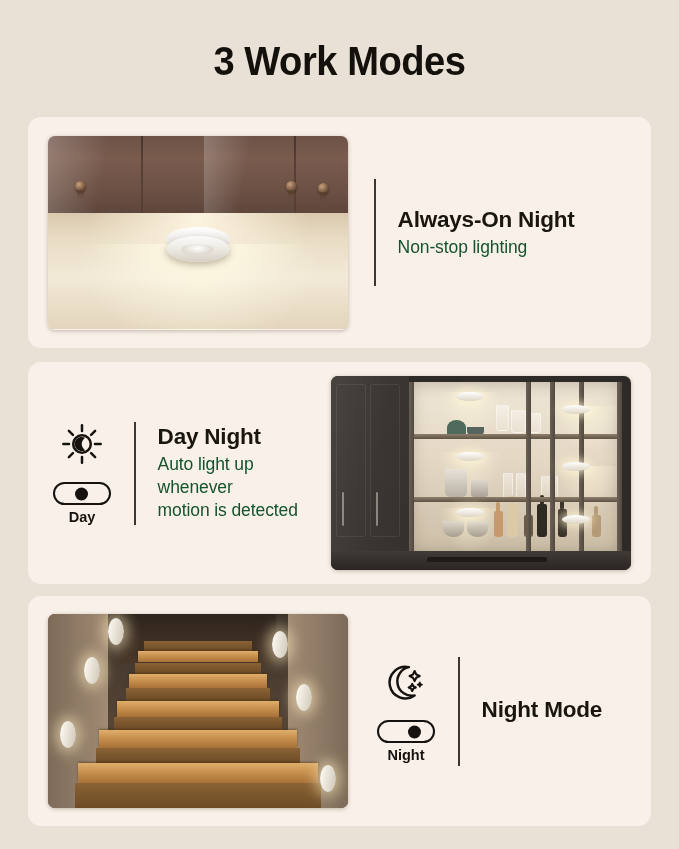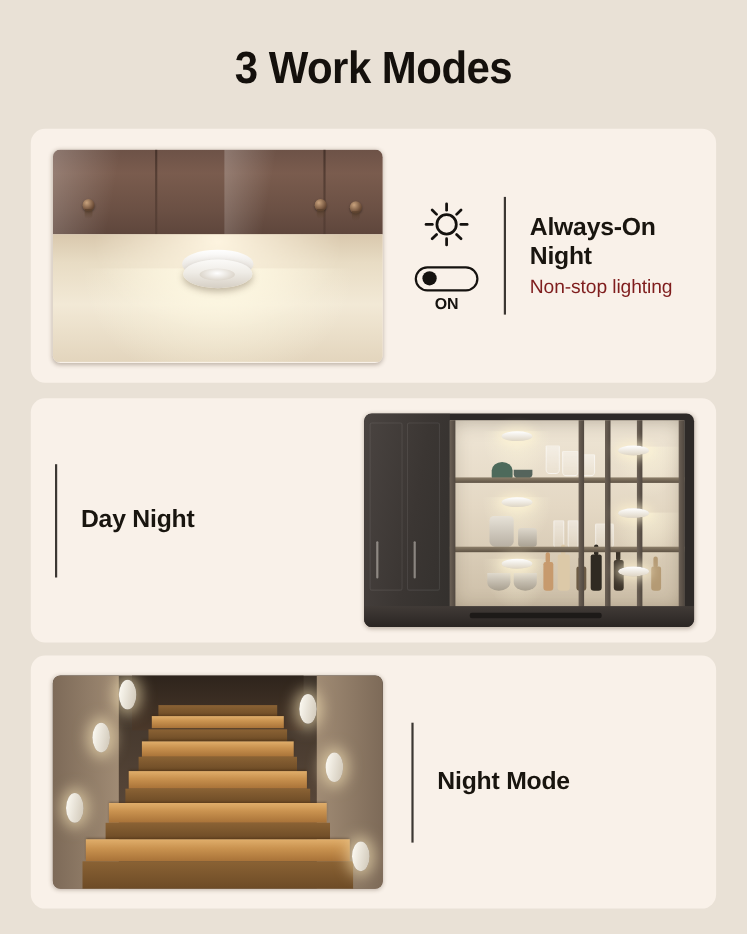"Non-stop lighting" .mode-desc { color: #7f1d1d -> #14532d }
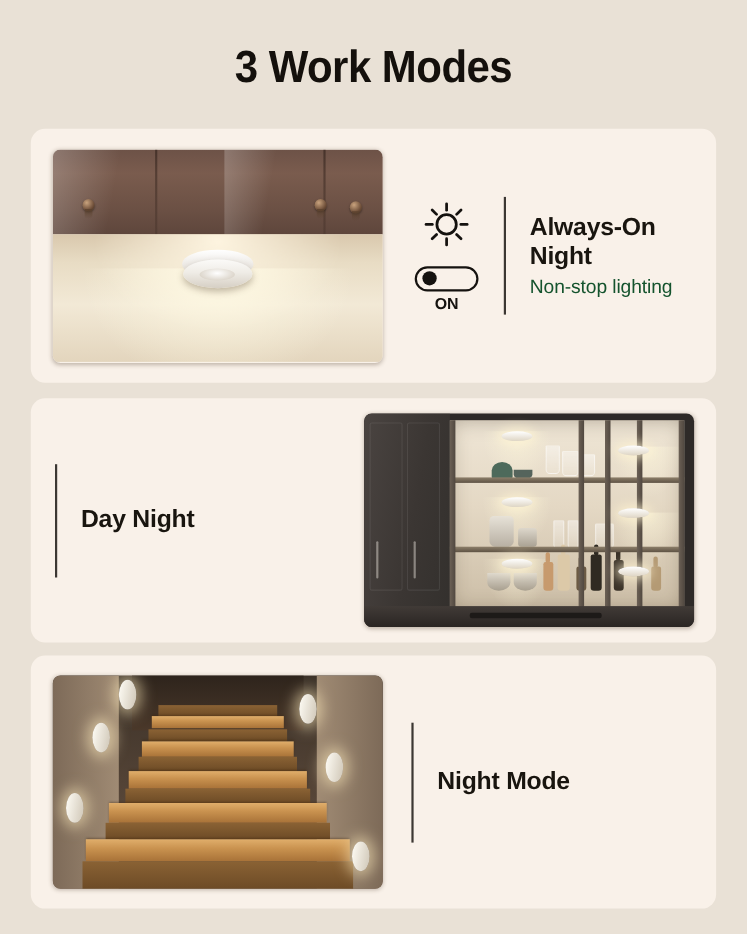"ON" div.icon-col { html: <div> <span> <svg> <circle></circle> <line></line> <line></line> <line></line> <line></line> <line></line> <line></line> <line></line> <line></line> </svg> </span> <div> <span></span> </div> <div>ON</div> </div> -> none }
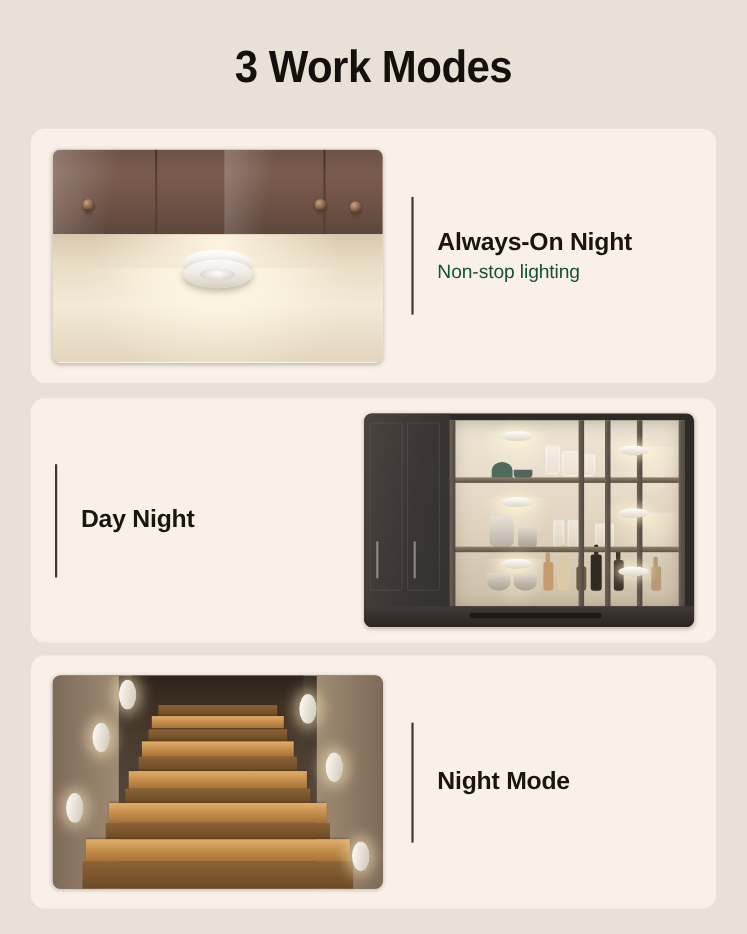"Auto light up whenever" div.mode-desc { html: none -> <div>Auto light up whenever motion is detected</div> }
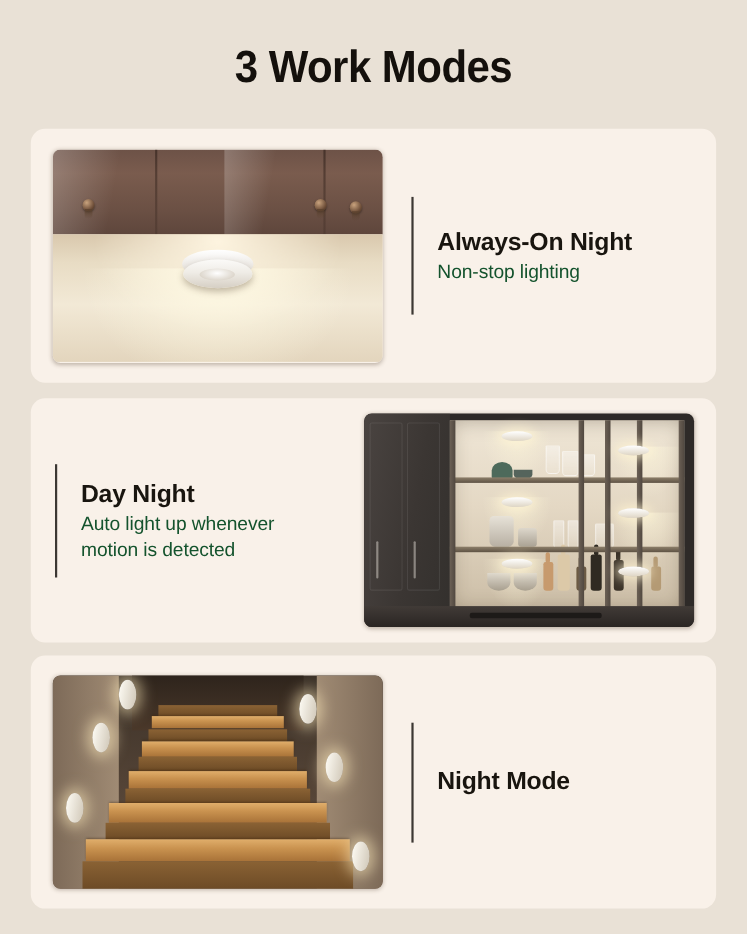"Day" div.icon-col { html: none -> <div> <span> <svg> <circle></circle> <path></path> <line></line> <line></line> <line></line> <line></line> <line></line> <line></line> <line></line> <line></line> </svg> </span> <div> <span></span> </div> <div>Day</div> </div> }
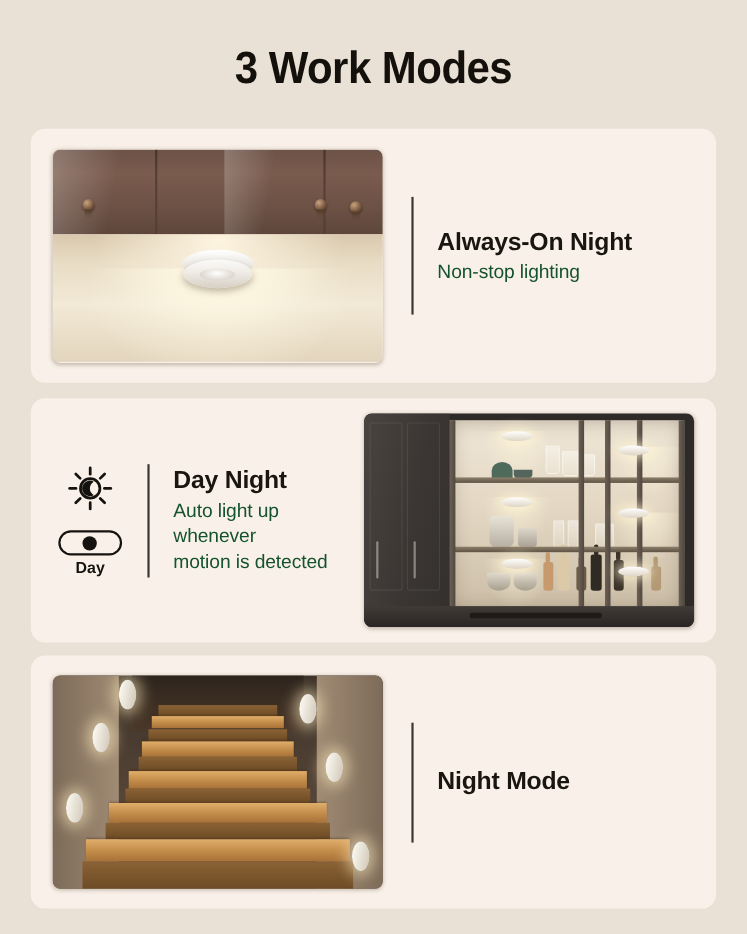"Night" div.icon-col { html: none -> <div> <span> <svg> <path></path> <path></path> <path></path> <path></path> </svg> </span> <div> <span></span> </div> <div>Night</div> </div> }
